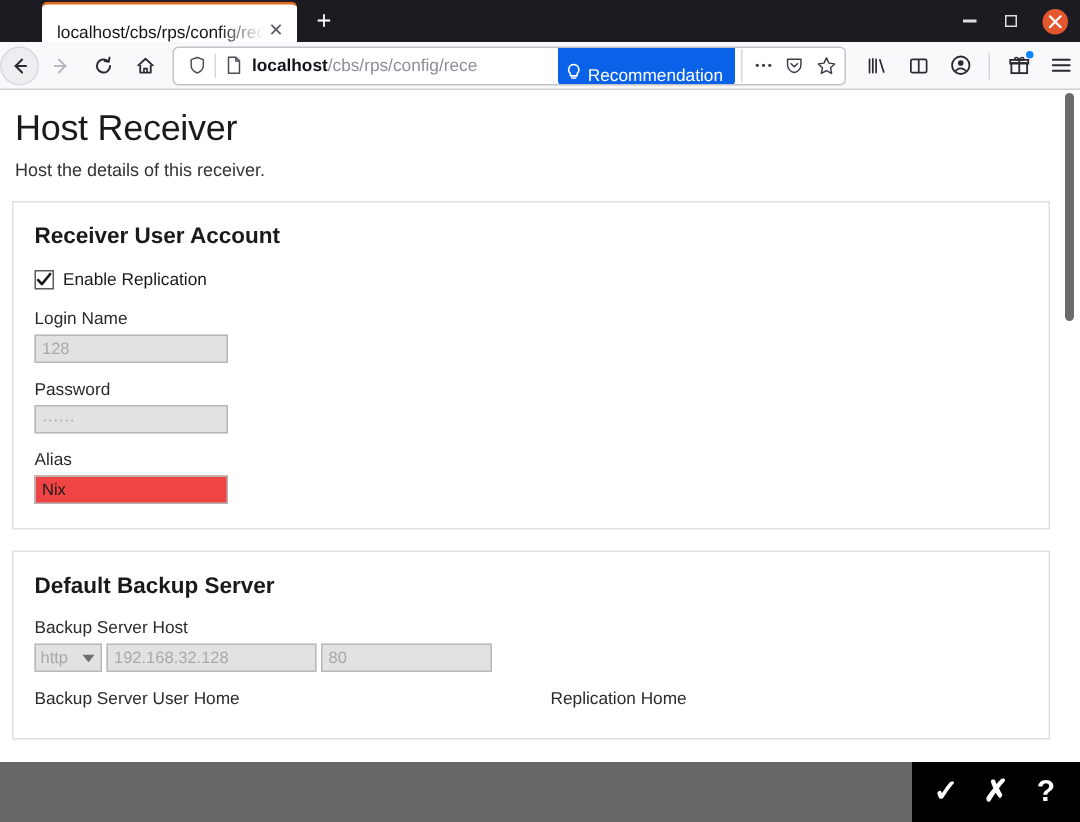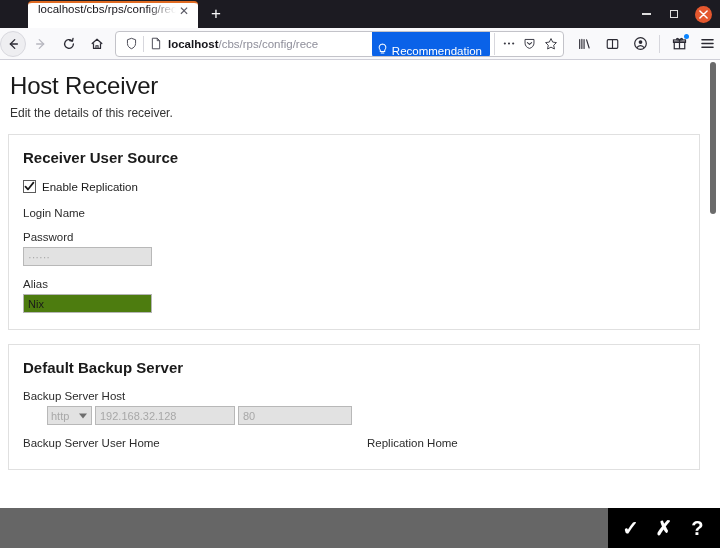"localhost/cbs/rps/config/rec" .tab { align-items: flex-start -> flex-end }
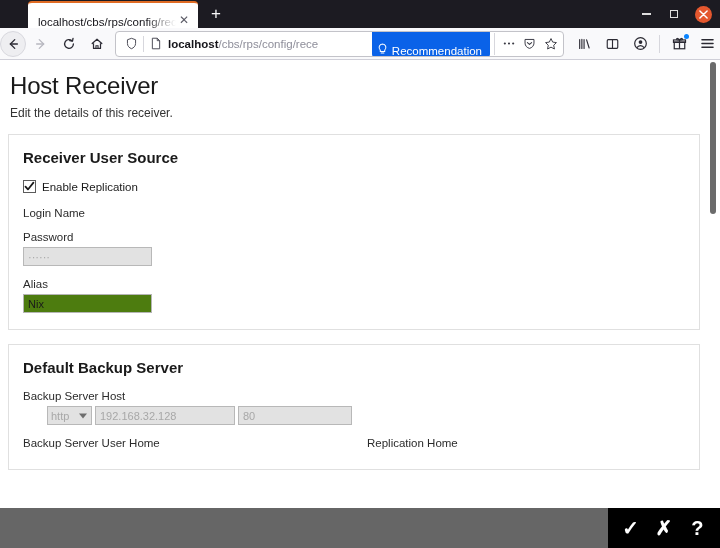"Edit the details of this" div.page-sub { text: Edit -> Host }
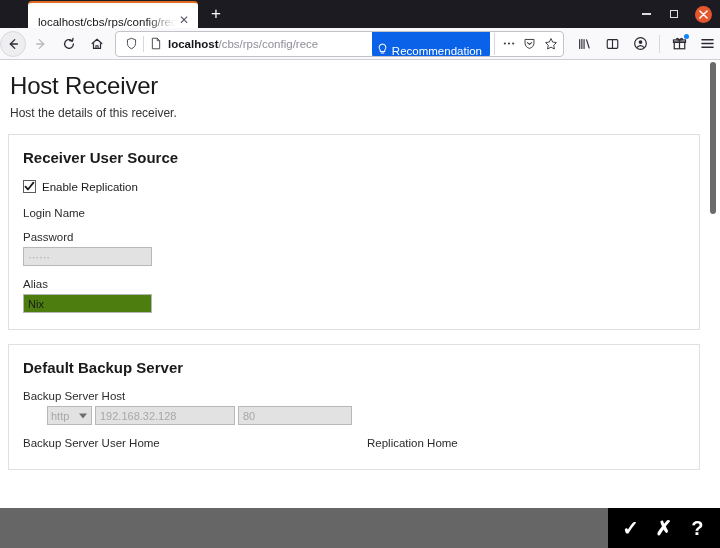"Receiver User Source" div.panel-title { text: Source -> Account }
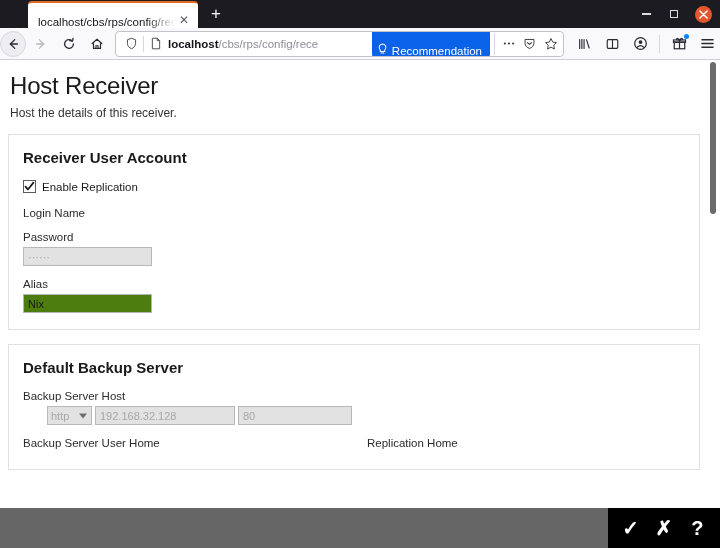"128" input.txt { html: none -> <input> }
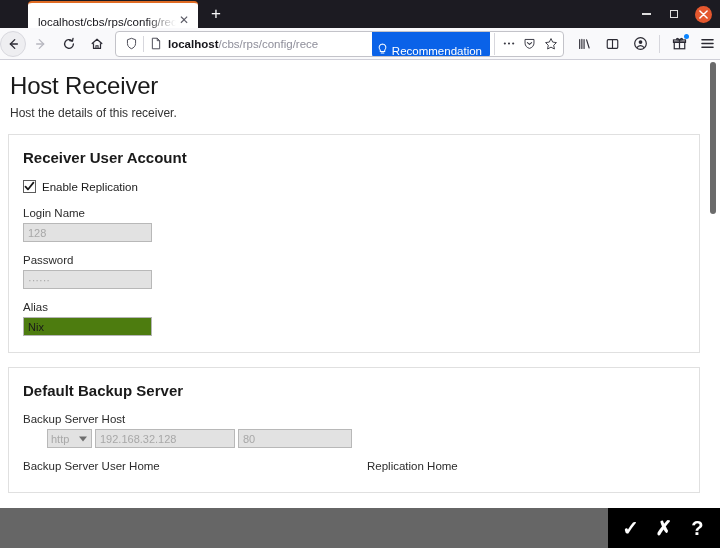"Nix" input.txt, .fauxinput { background: #4d7c0f -> #ef4444 }
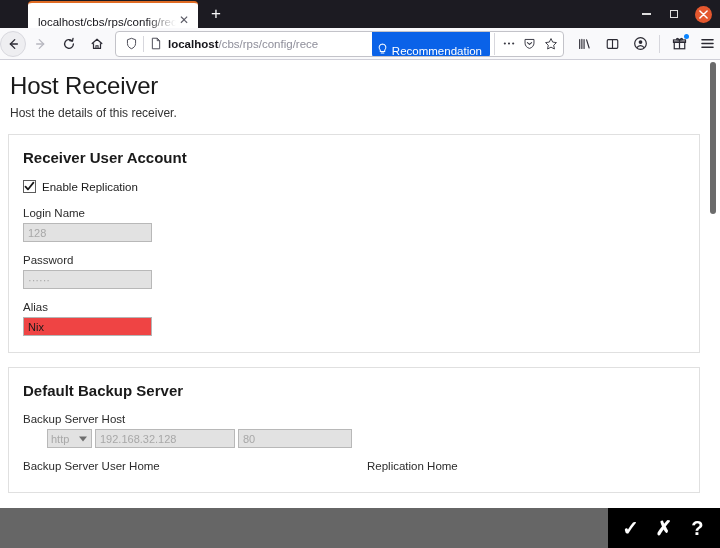"http" .host-row { margin-left: 24px -> none }
